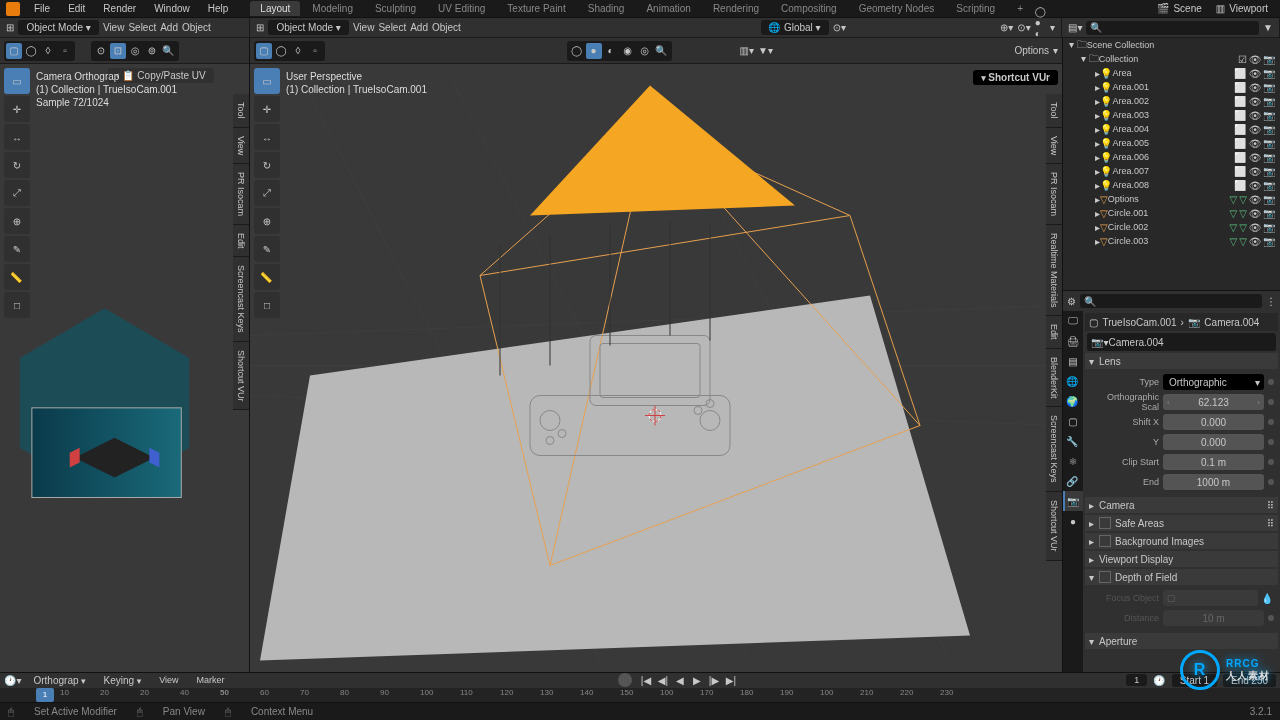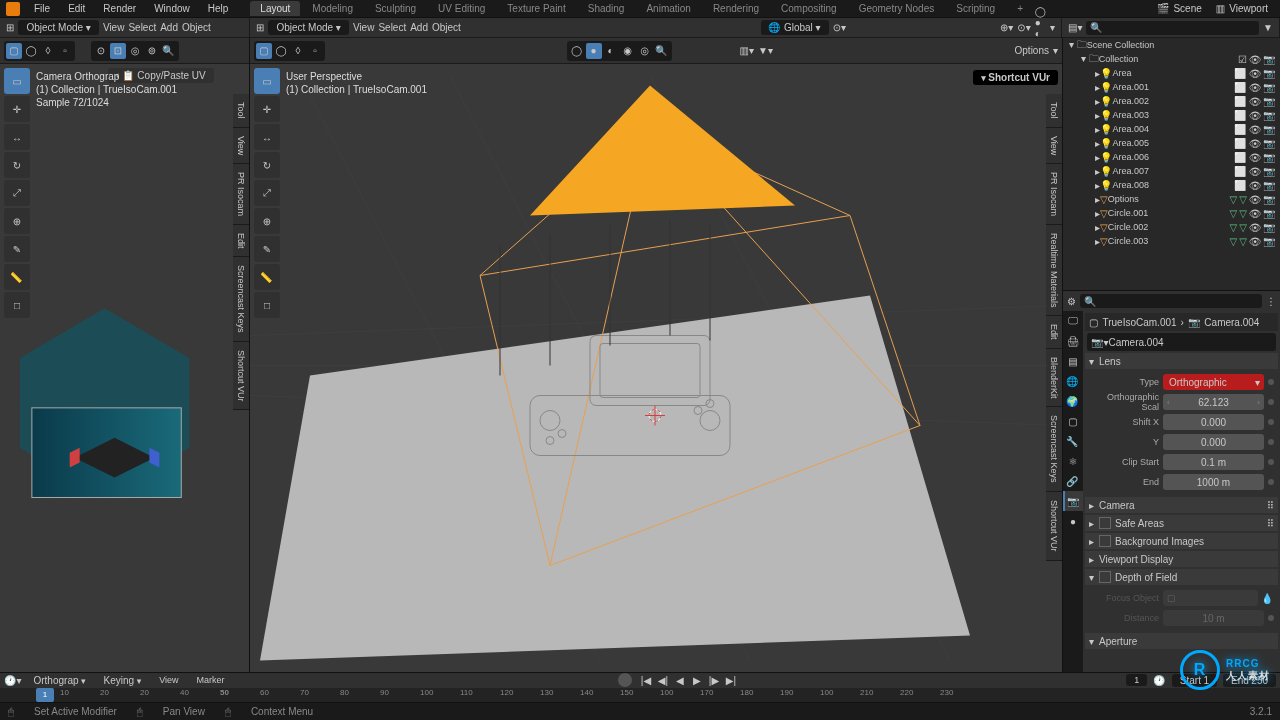"Orthographic" div.field { background: #b91c1c -> #000000 }
